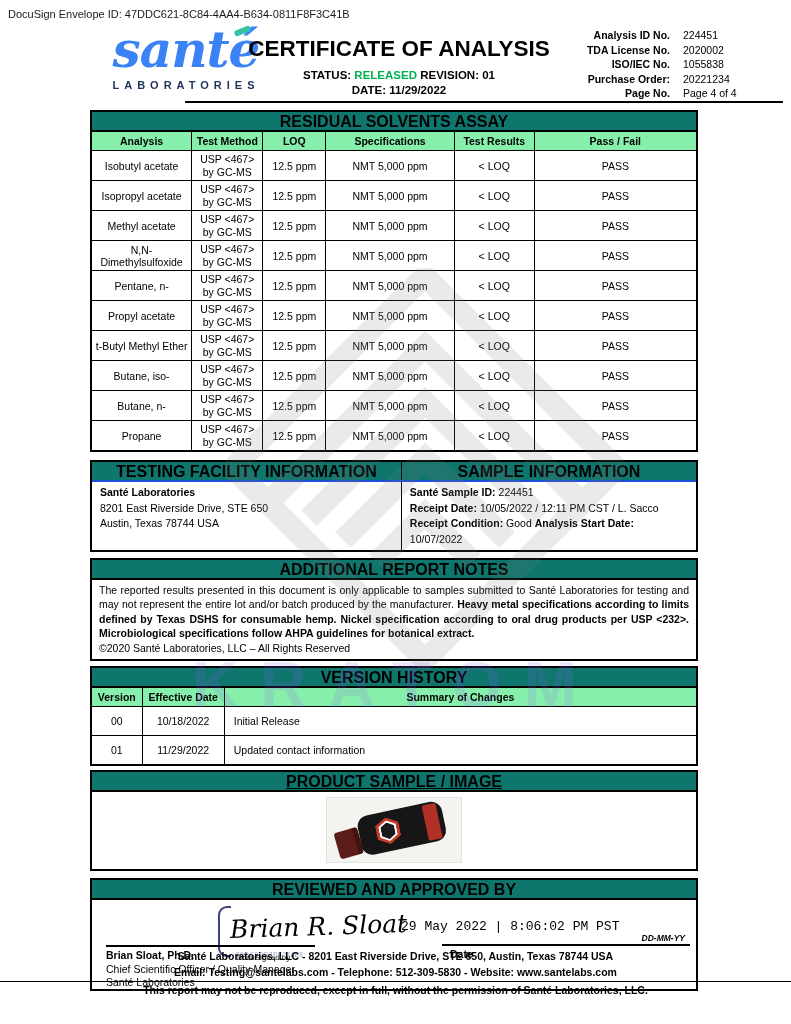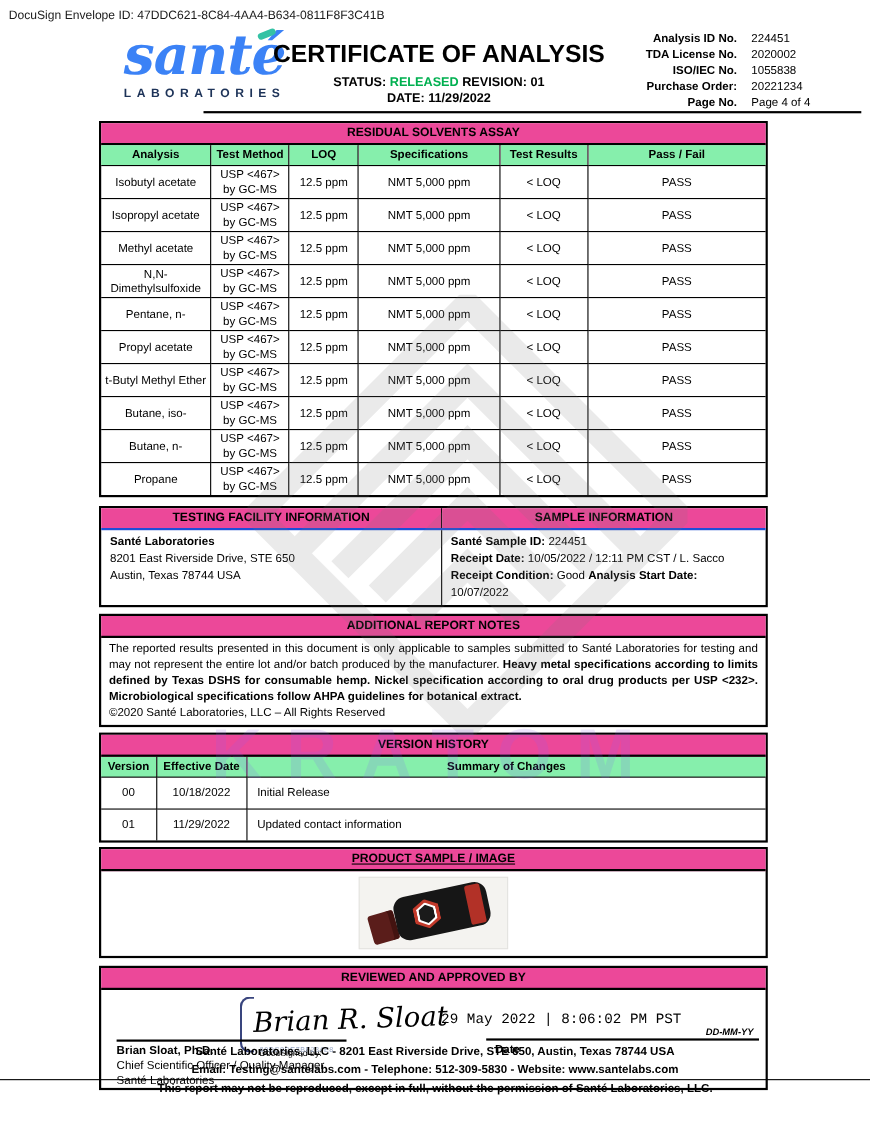"RESIDUAL SOLVENTS ASSAY" .sec-title { background: #ec4899 -> #0f766e; font-size: 11px -> 16px }
